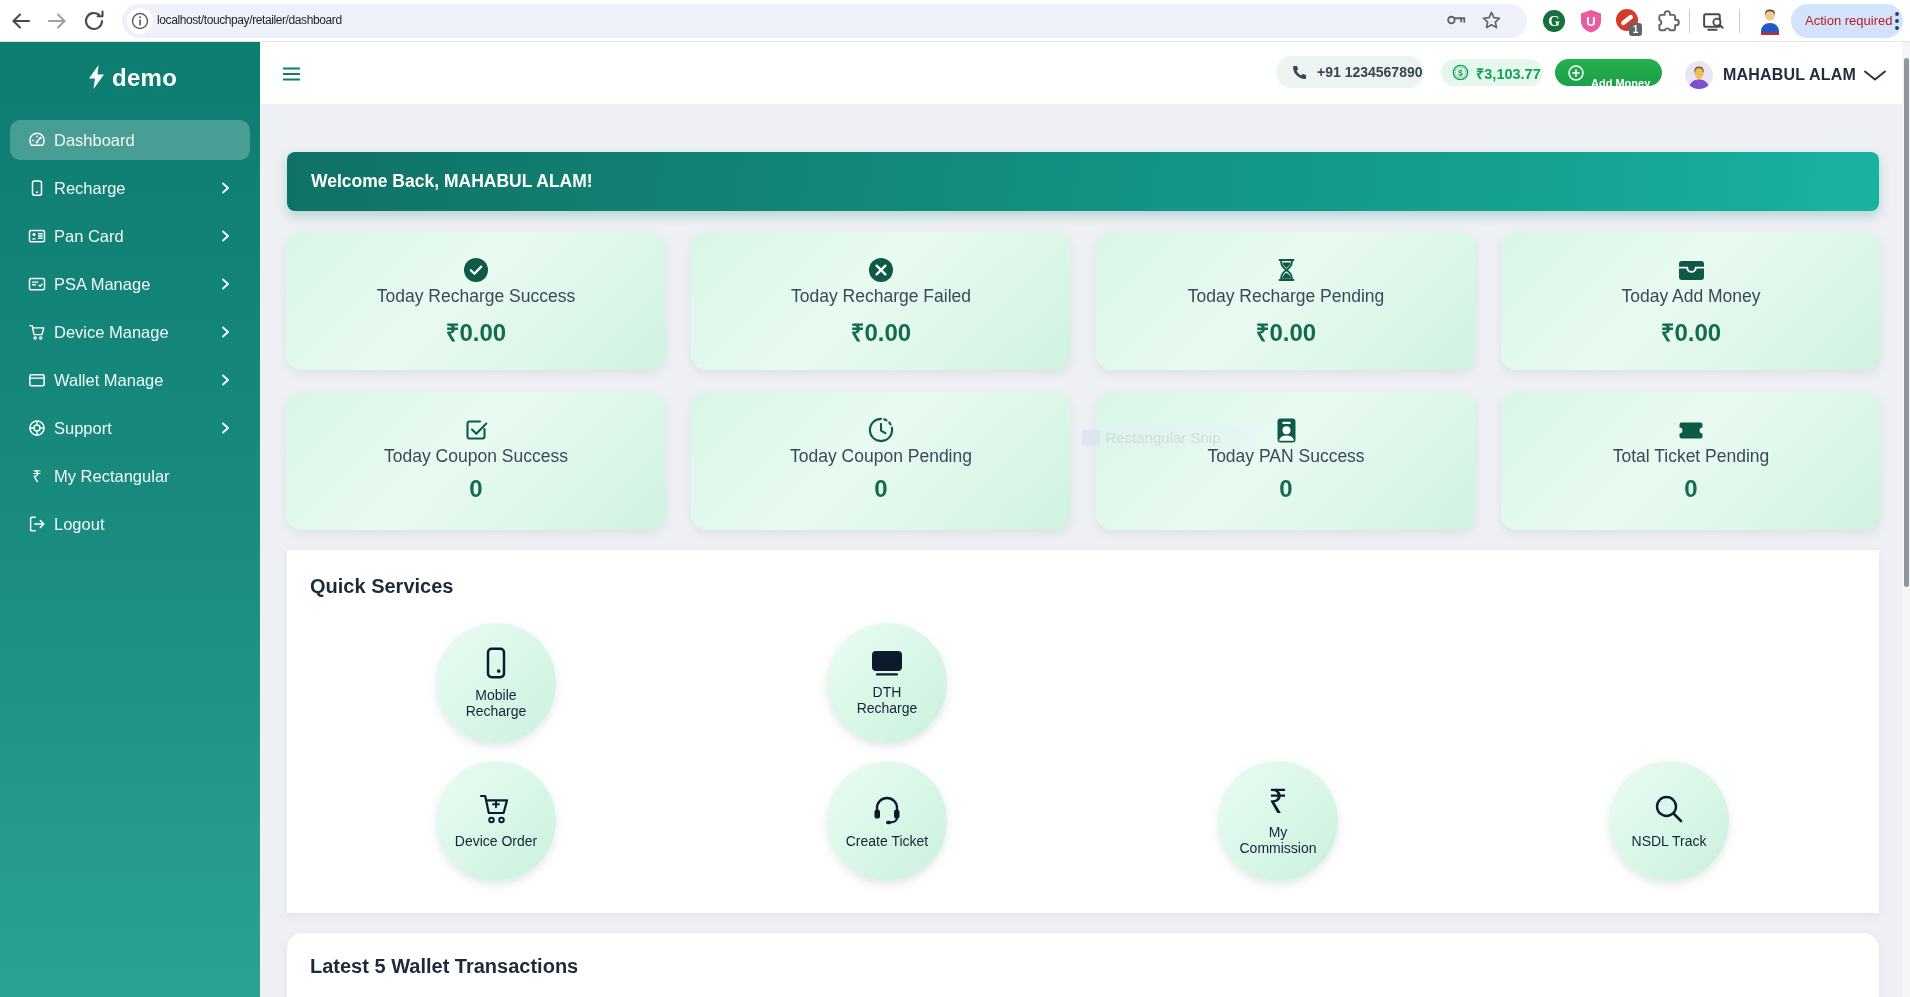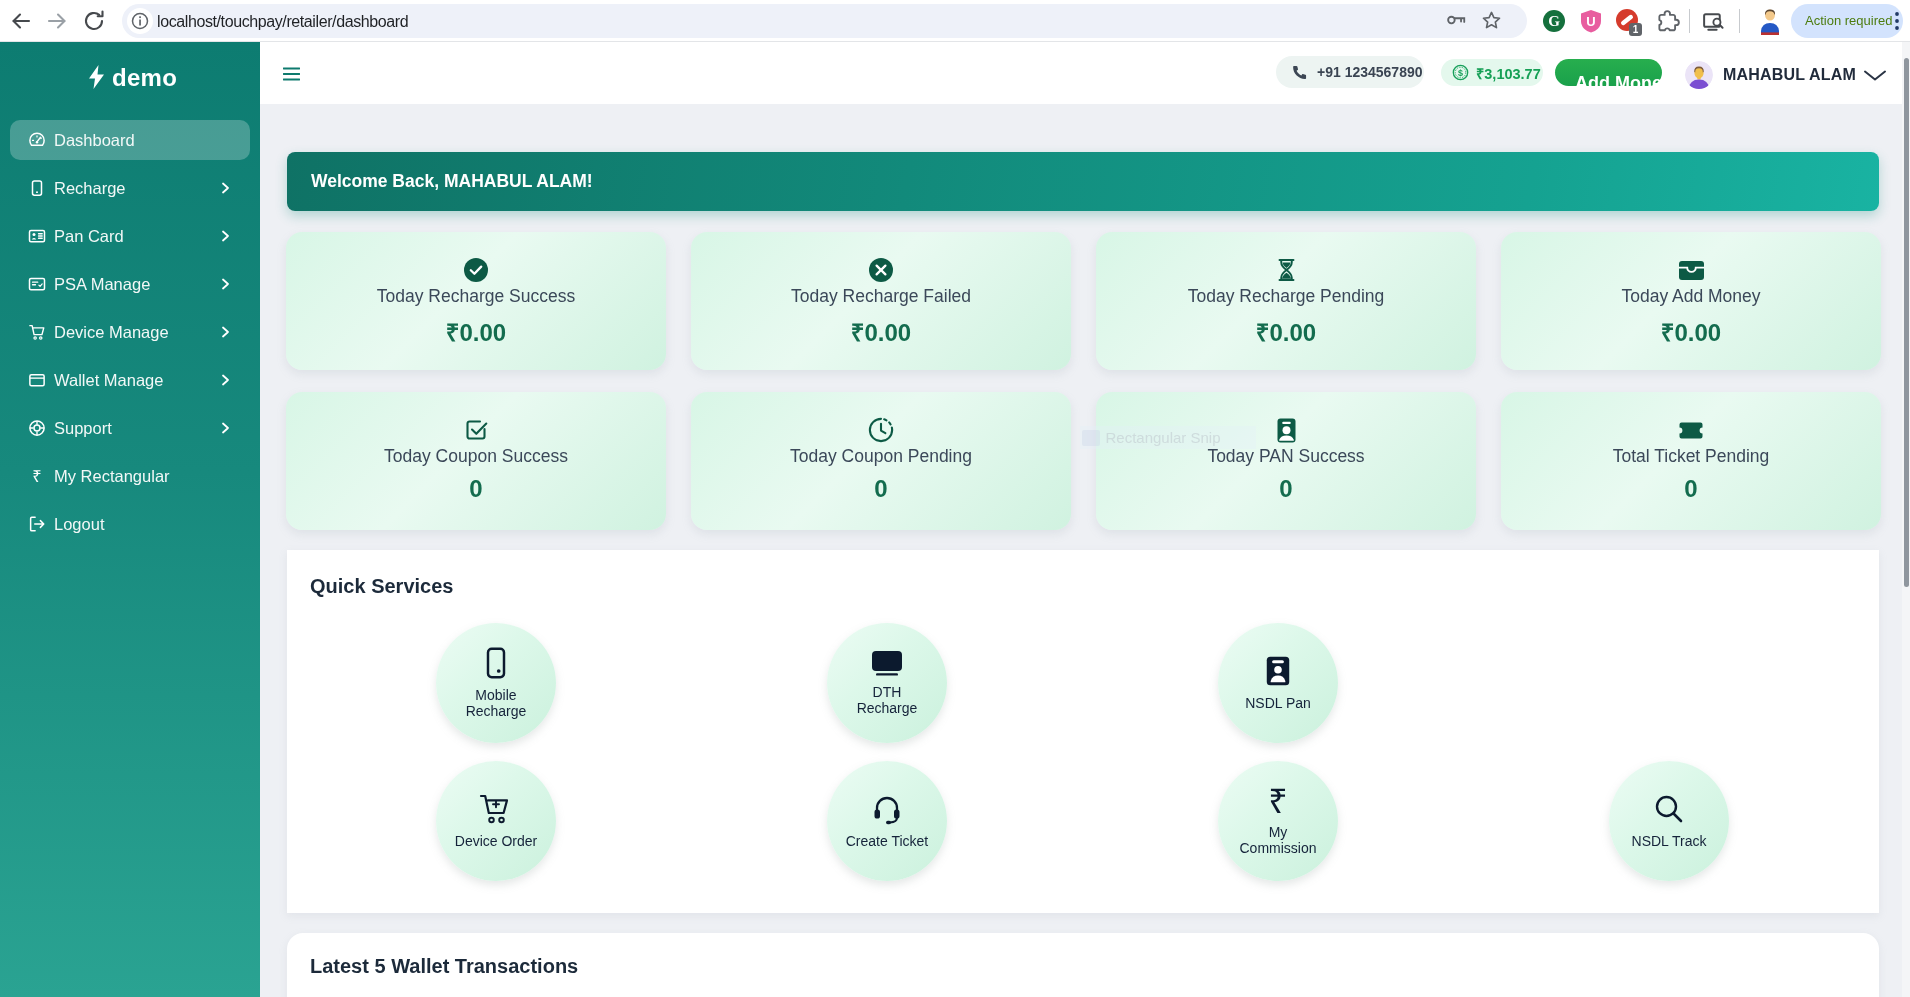"localhost/touchpay/retailer/dashboard" #urltext { font-size: 16px -> 12px }
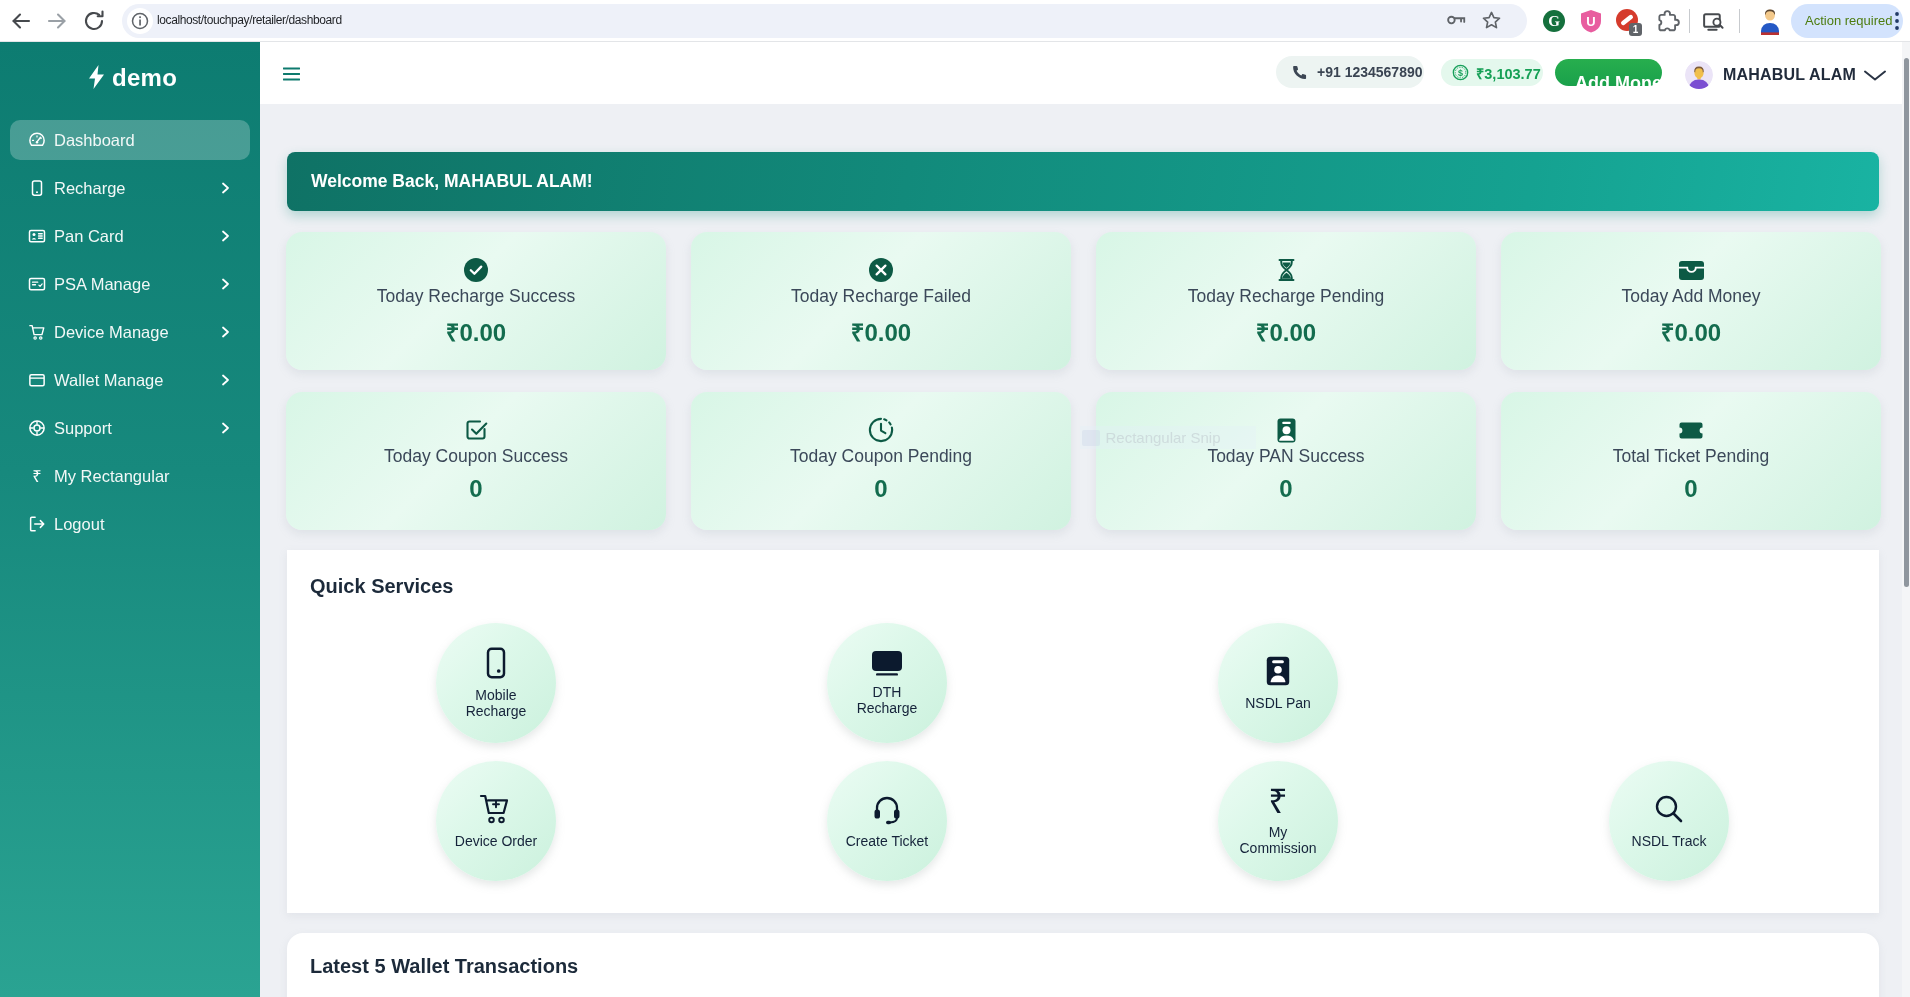"Action required" div { color: #4d7c0f -> #b91c1c }
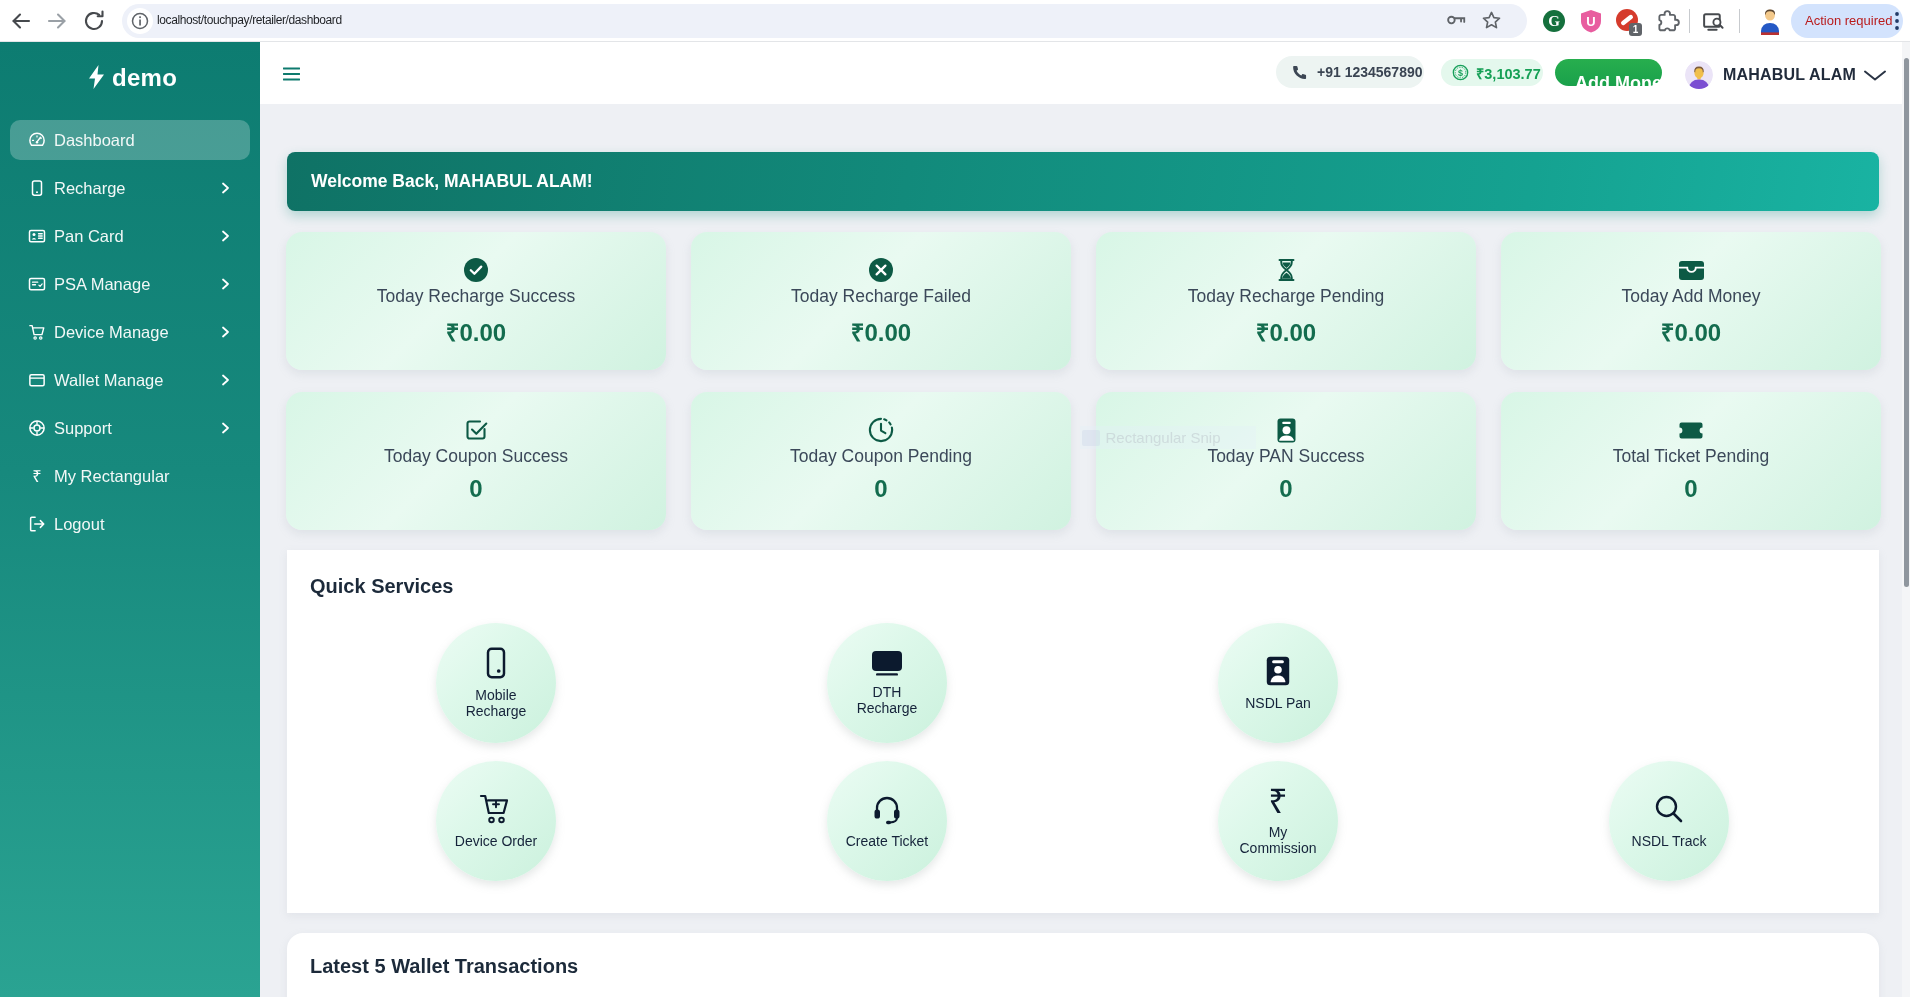"Add Money" span { font-size: 18px -> 11px }
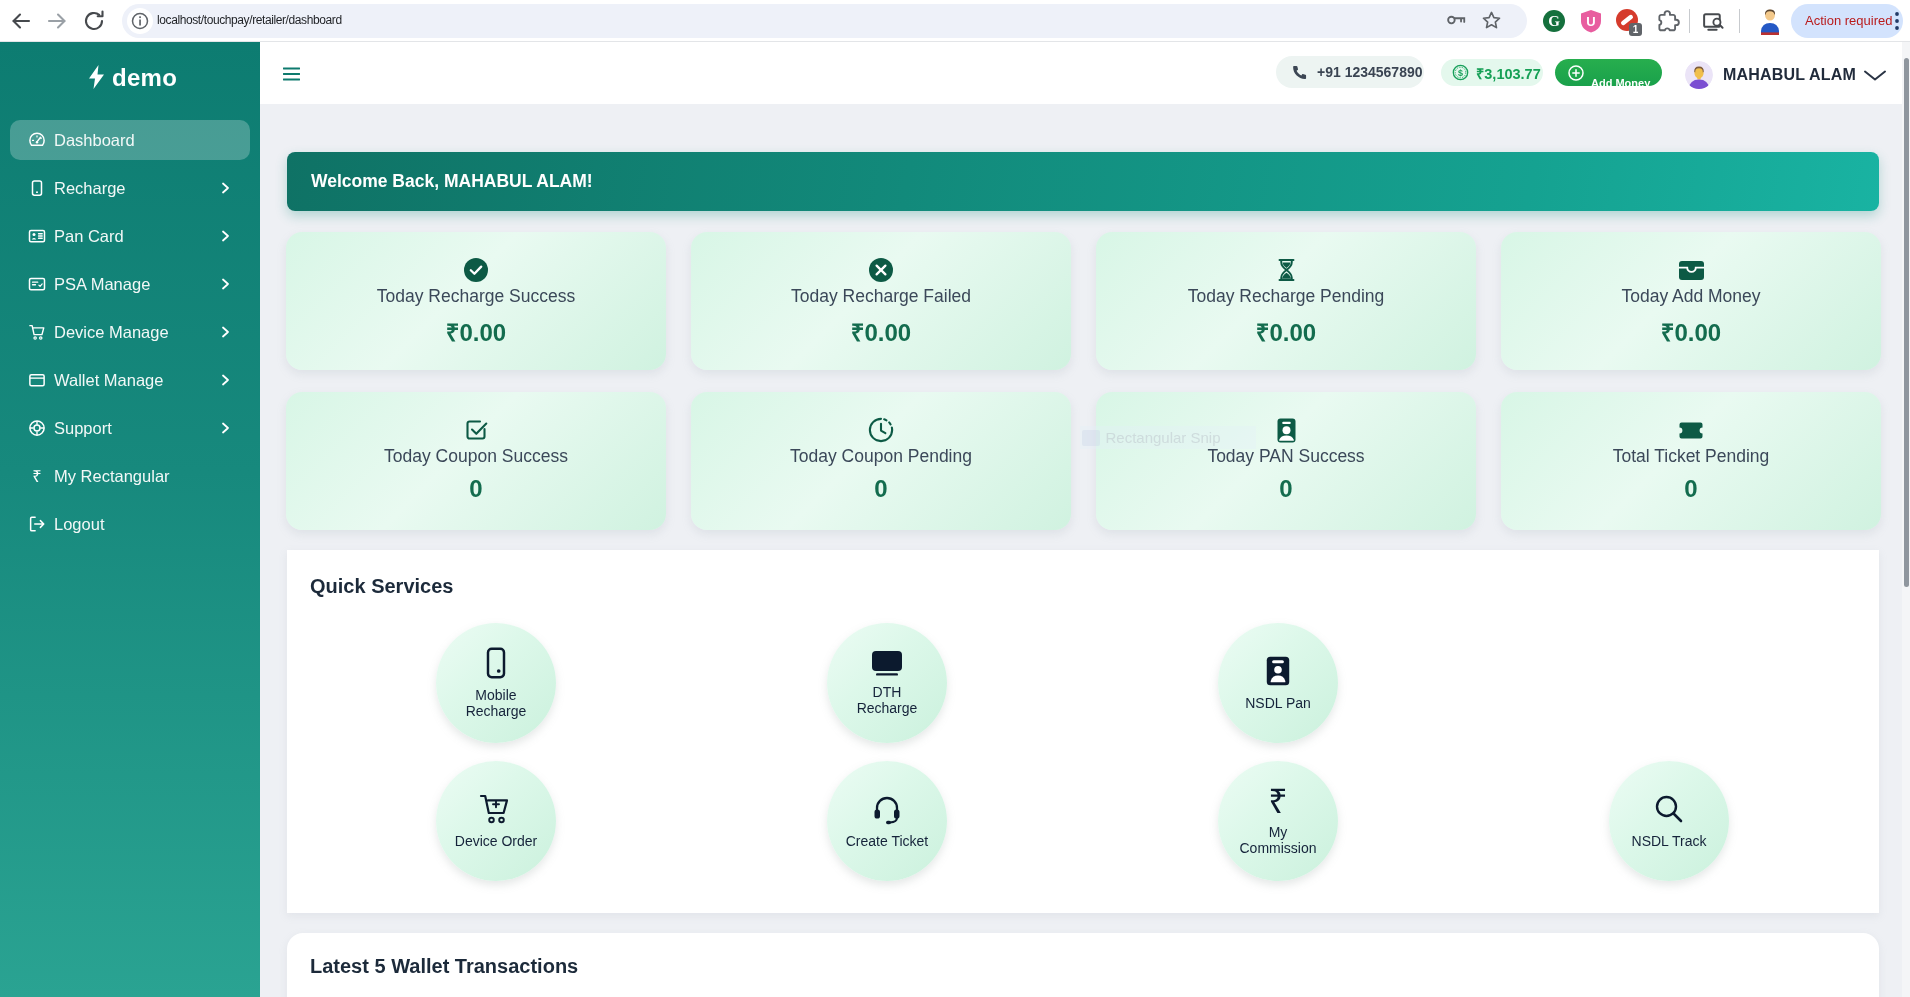"NSDL Pan" div.qcirc { html: <div> <svg> <rect></rect> <rect></rect> <circle></circle> <path></path> </svg> <div>NSDL Pan</div> </div> -> none }
